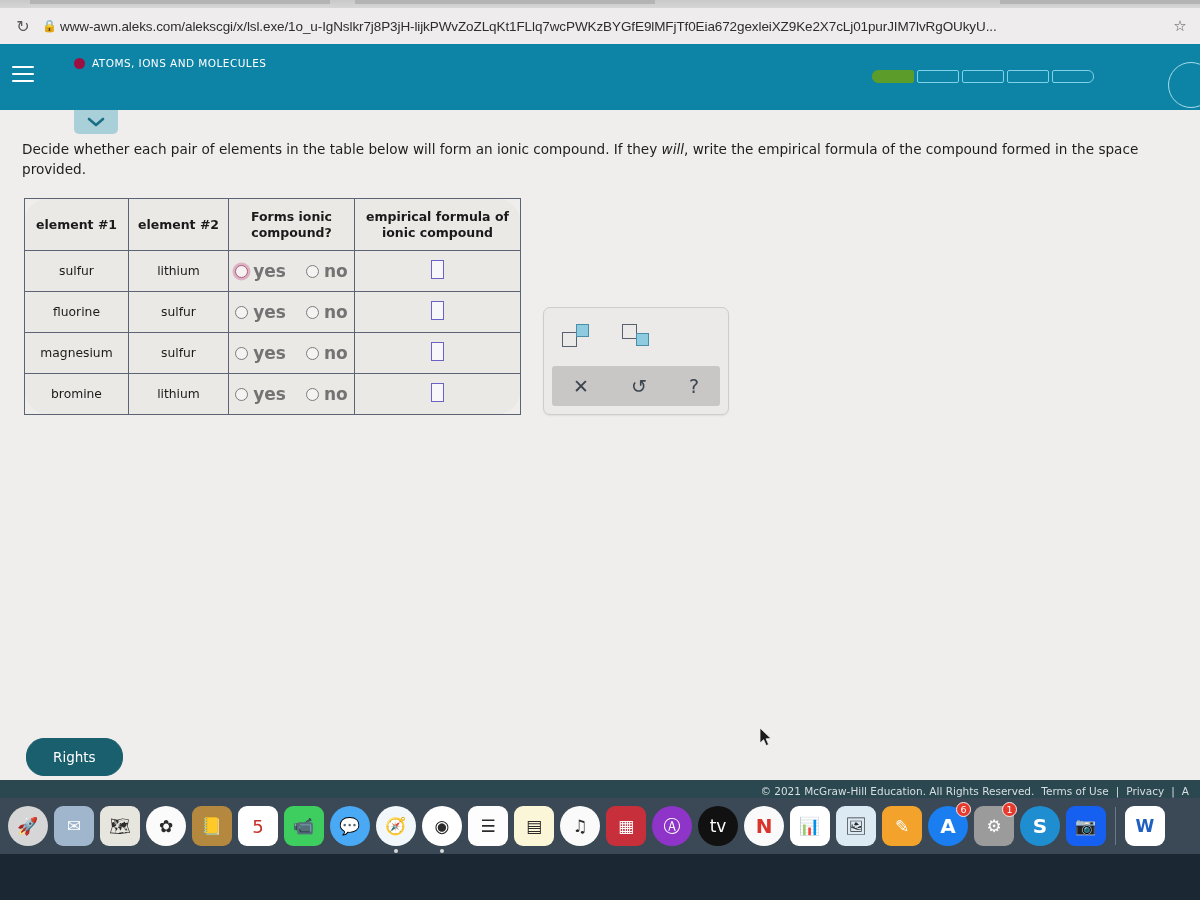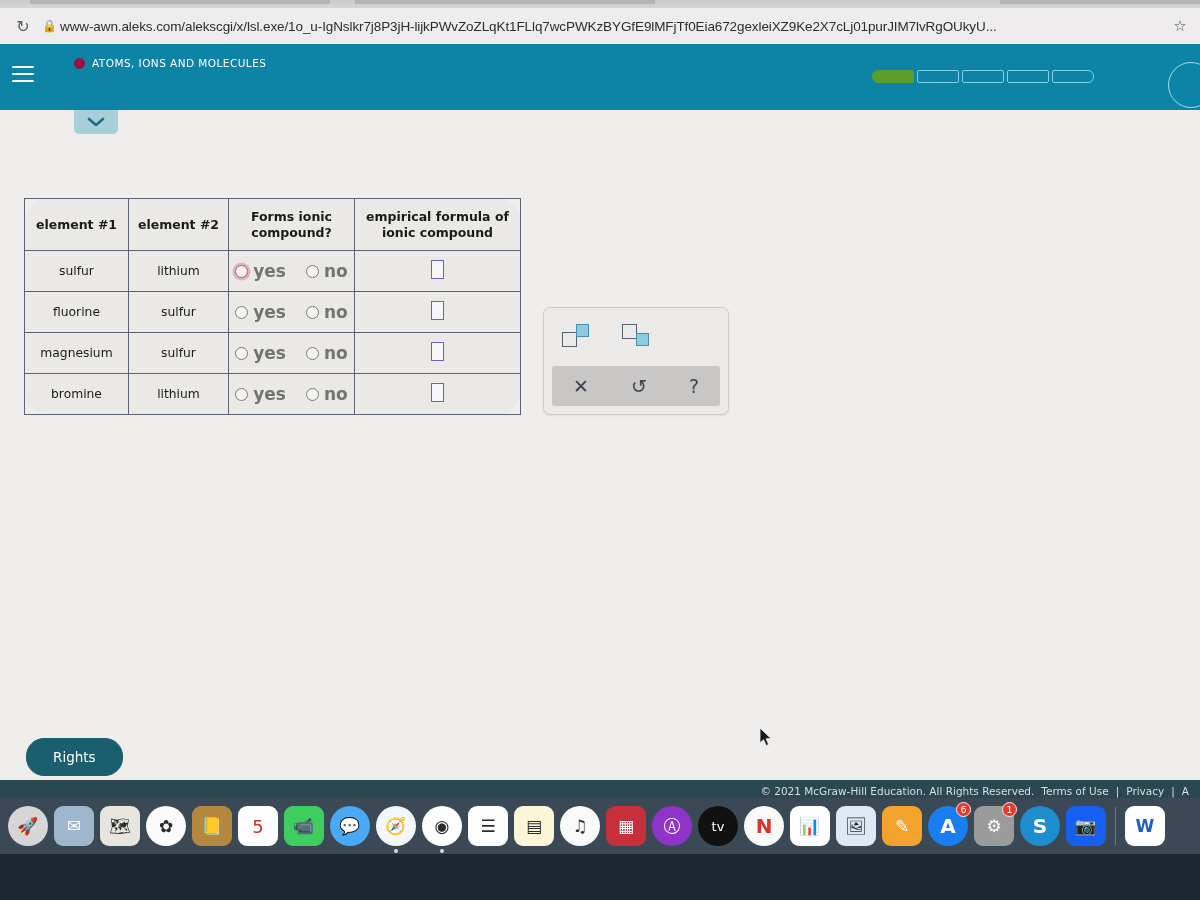"Decide whether each pair of" div.instructions { html: none -> <div><span>Decide whether each pair of elements in the table below will form an ionic compound. If they </span><i>will</i><span>, write the empirical formula of the compound formed in the space provided.</span></div> }
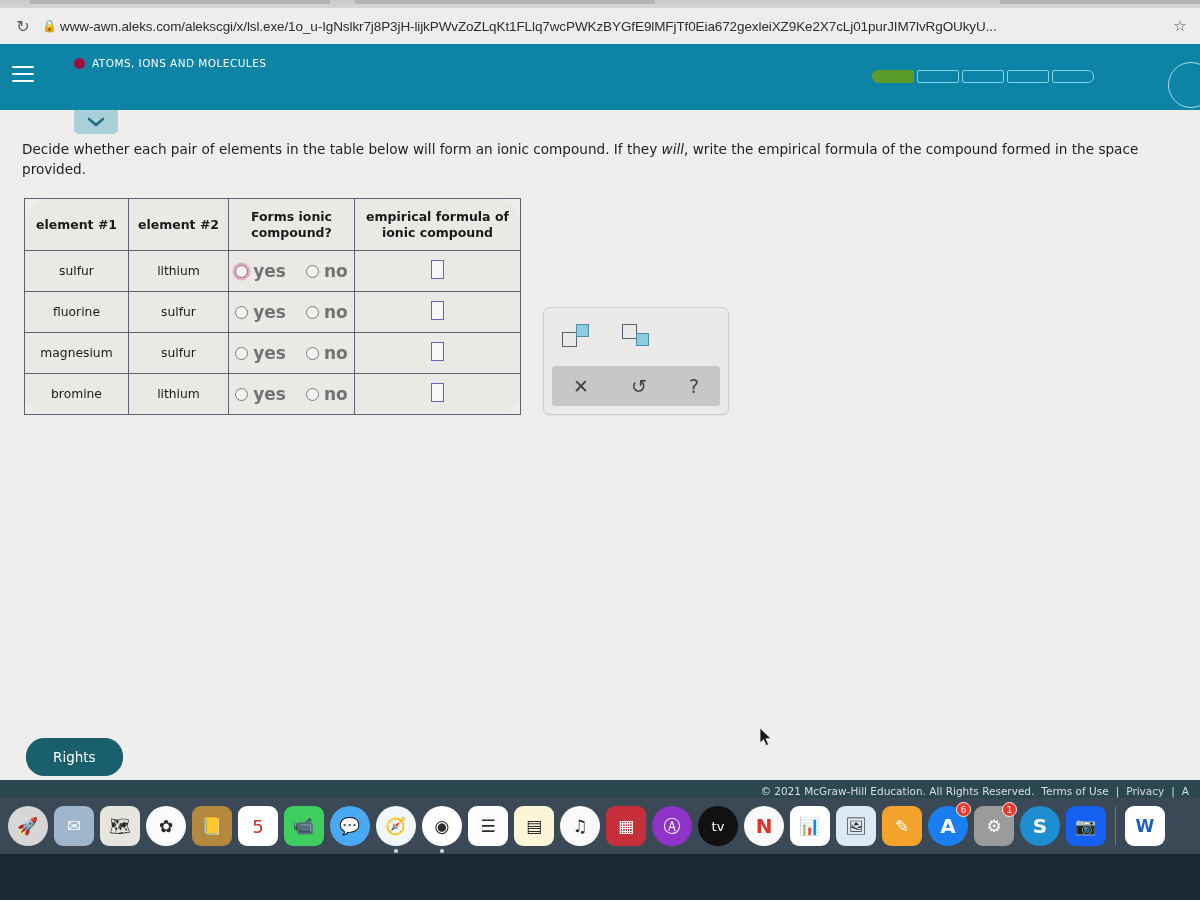"tv" div.dicon { font-size: 13px -> 17px }
